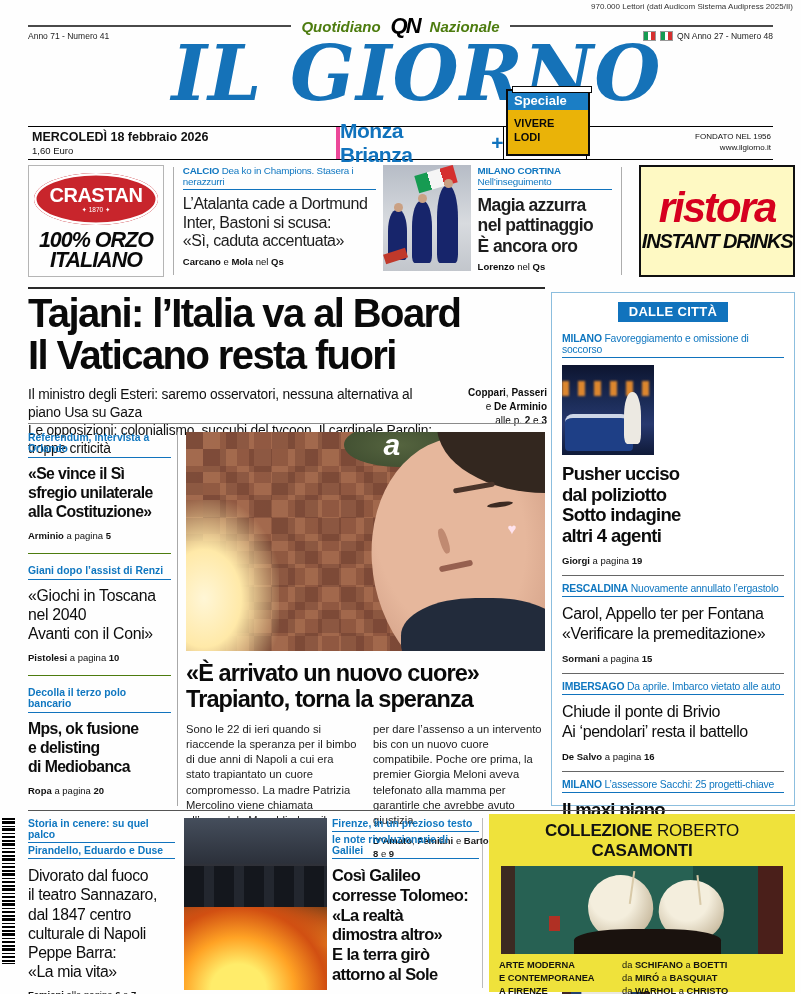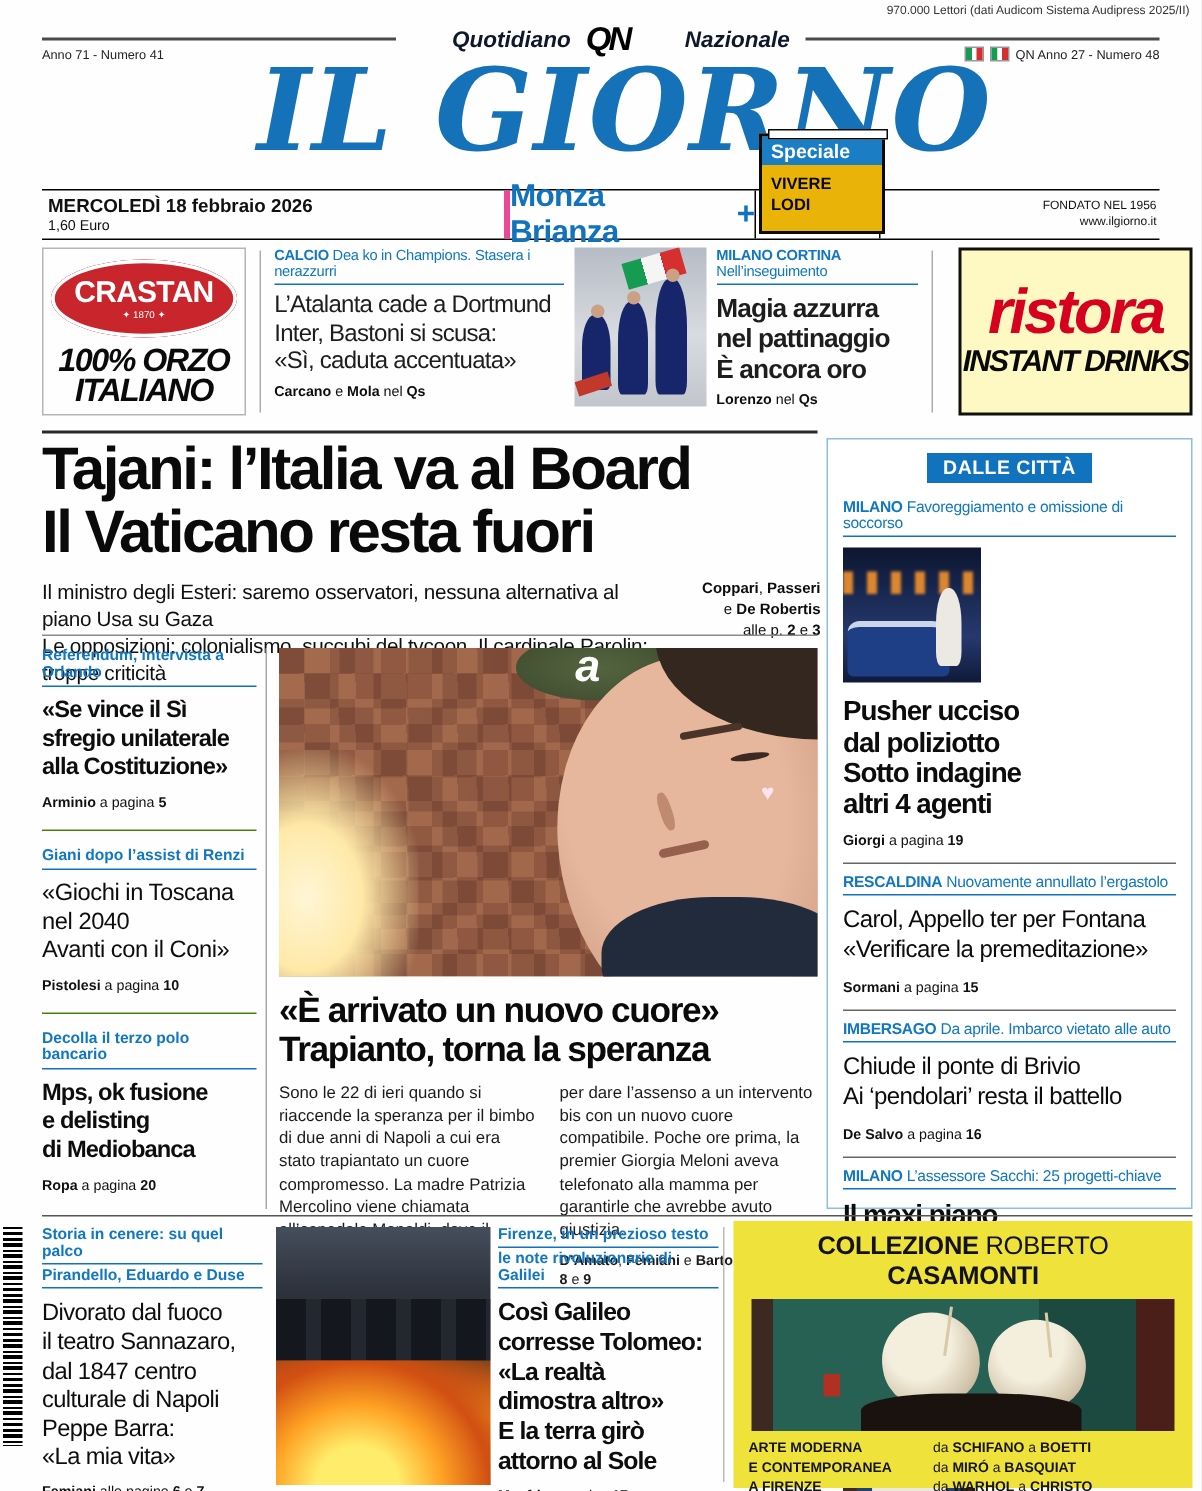"Quotidiano" .brandword { color: #0f172a -> #4d7c0f; margin-left: 27px -> none }
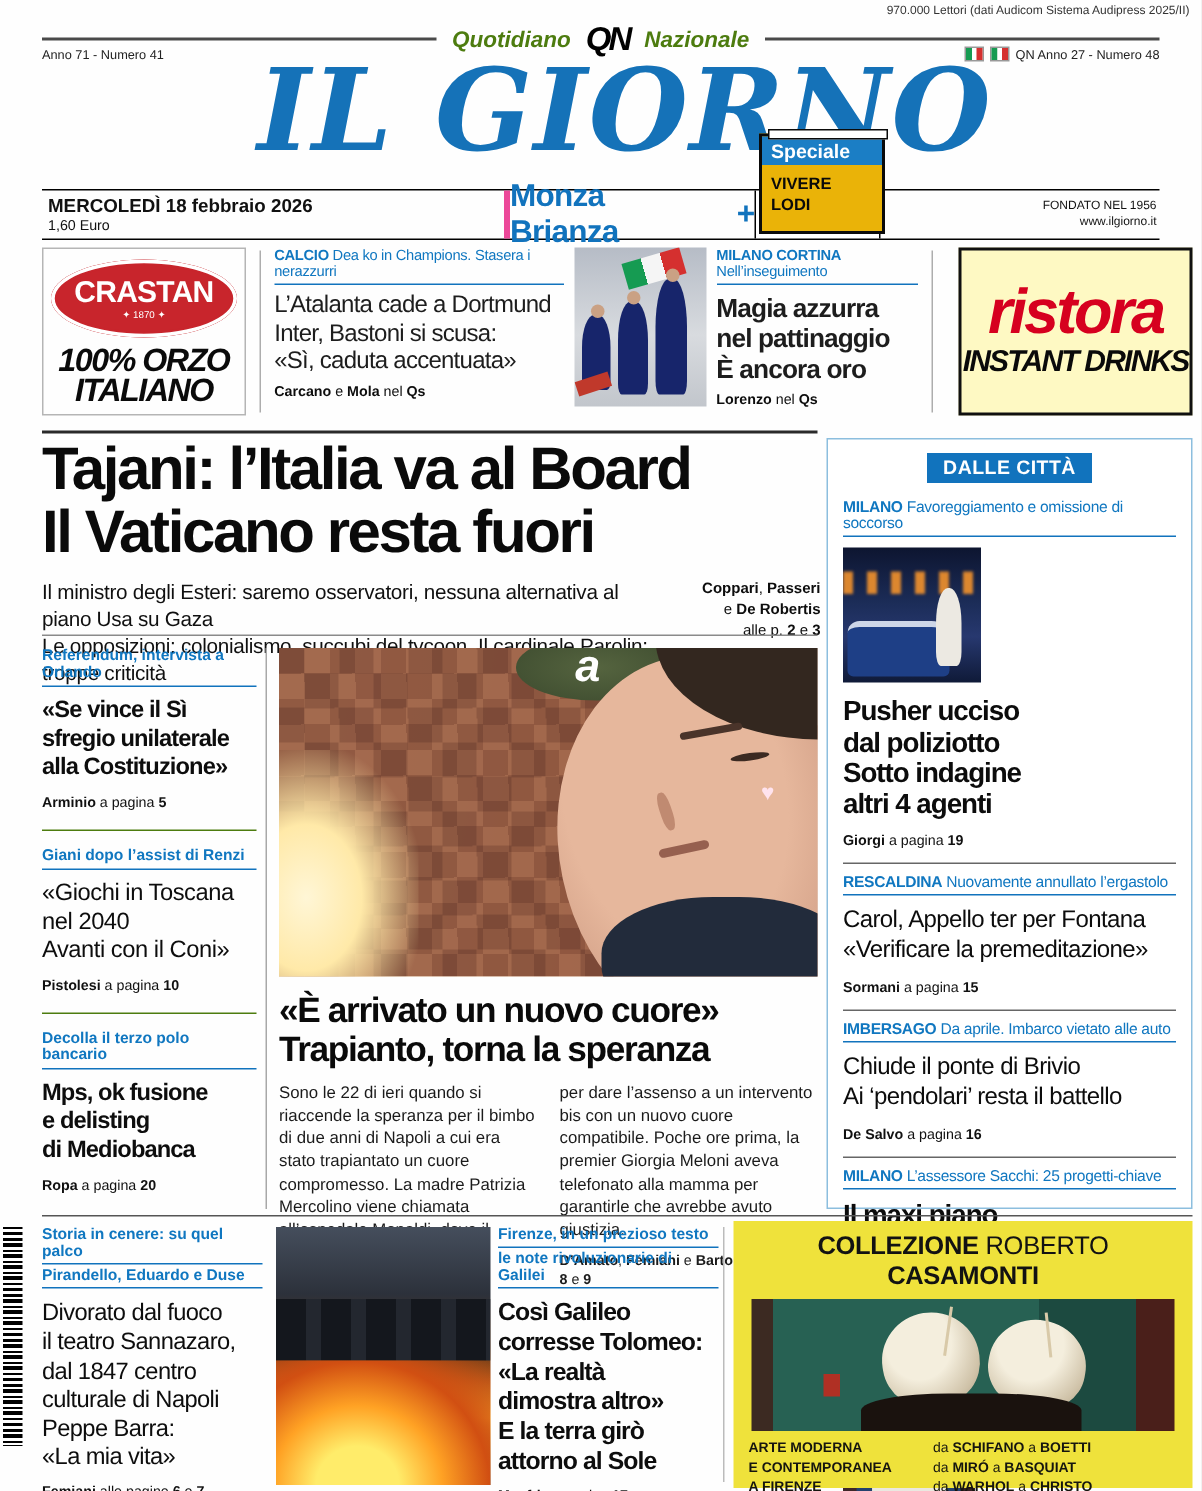"De Robertis" b { text: Robertis -> Arminio }
